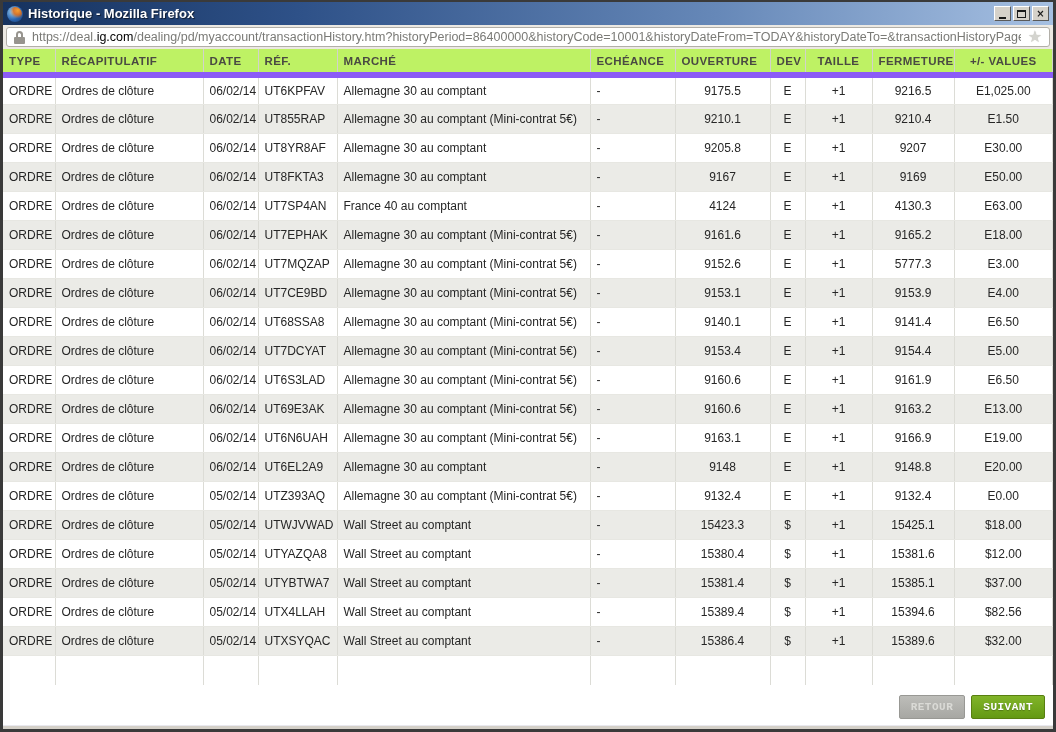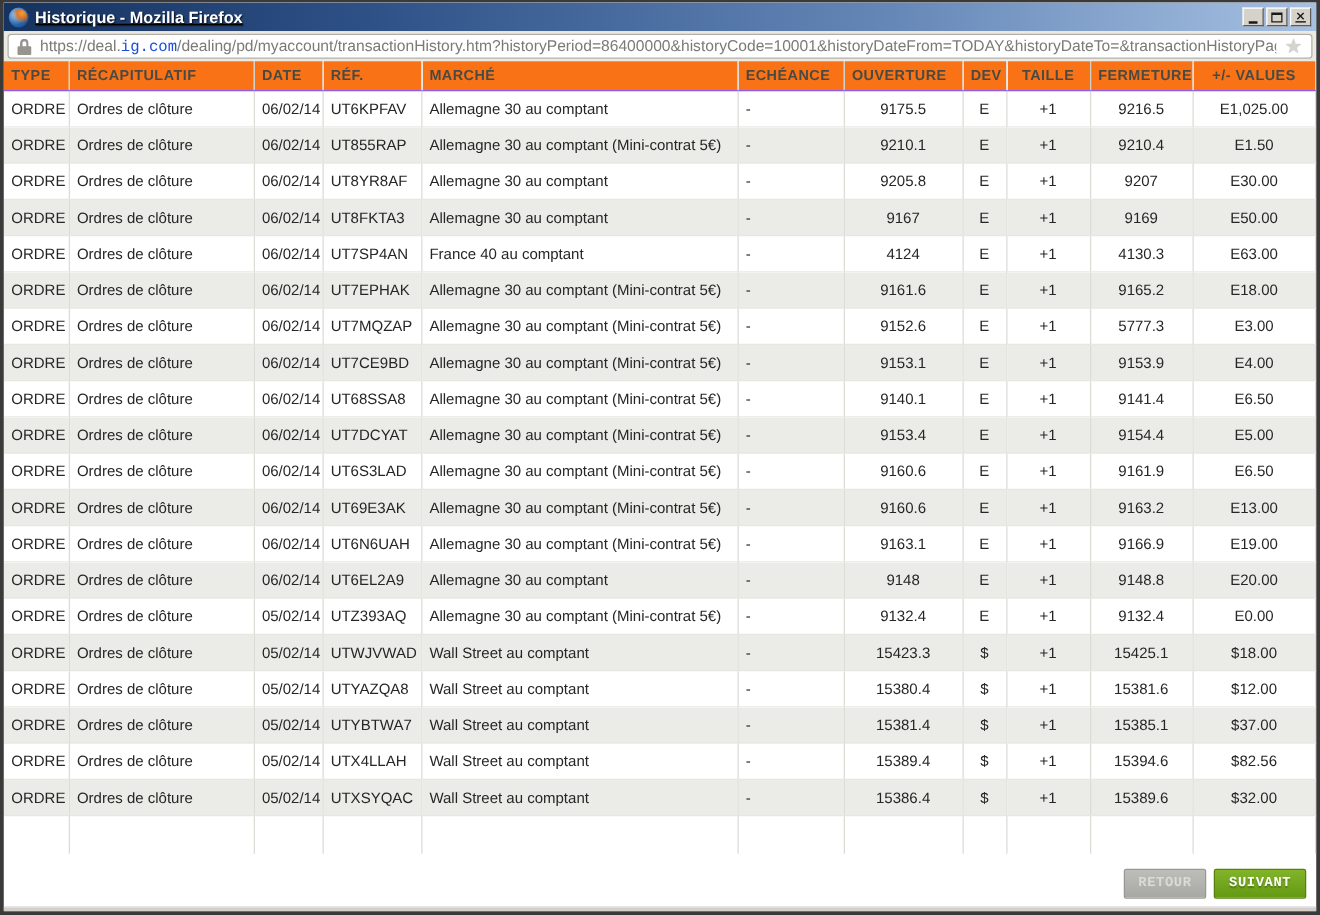"Historique - Mozilla Firefox" .titlebar { text-decoration: underline -> none }
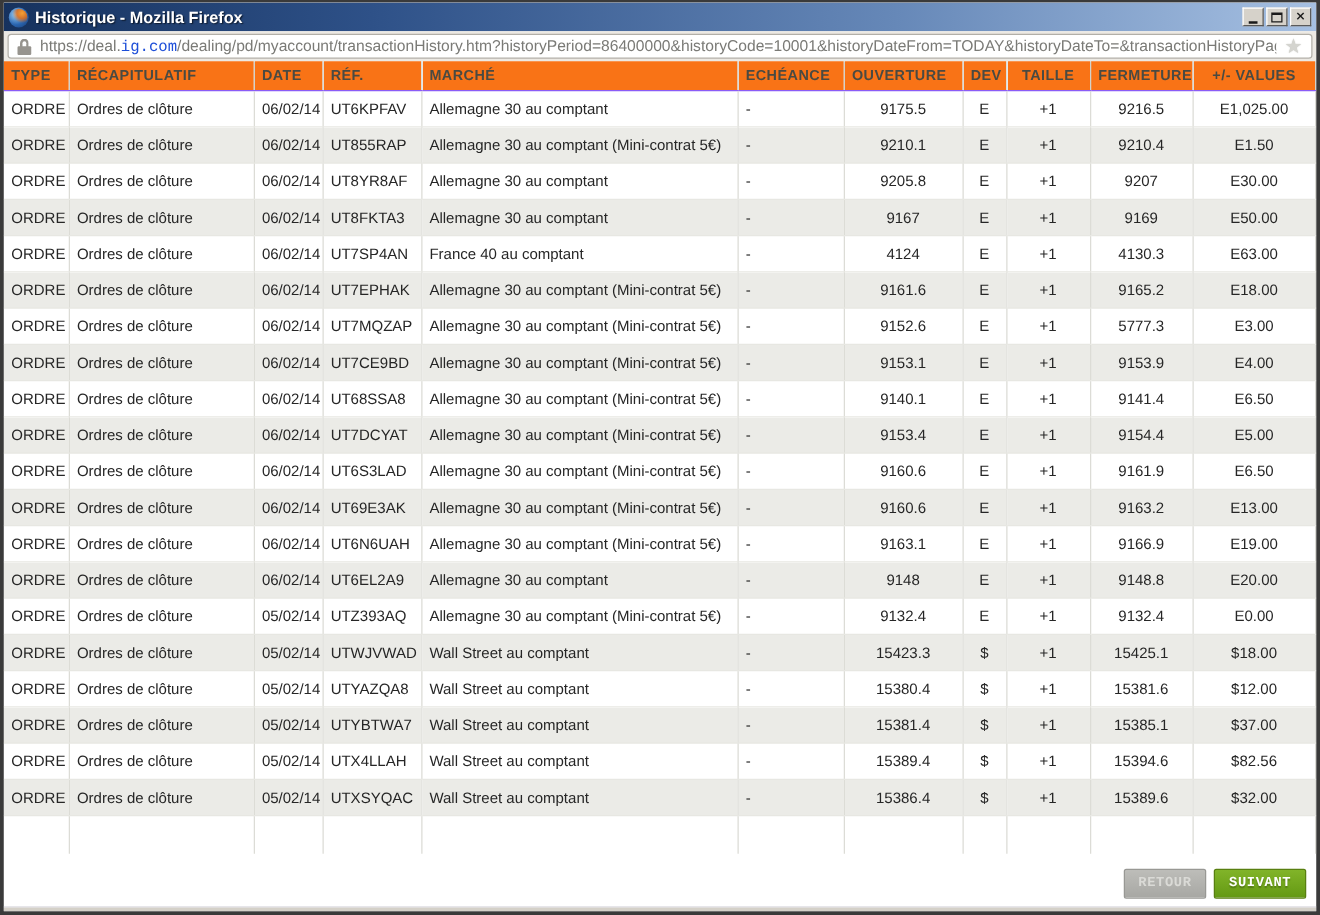"ig.com" .url-domain { color: #1d4ed8 -> #000000; font-family: Liberation Mono, monospace -> none }
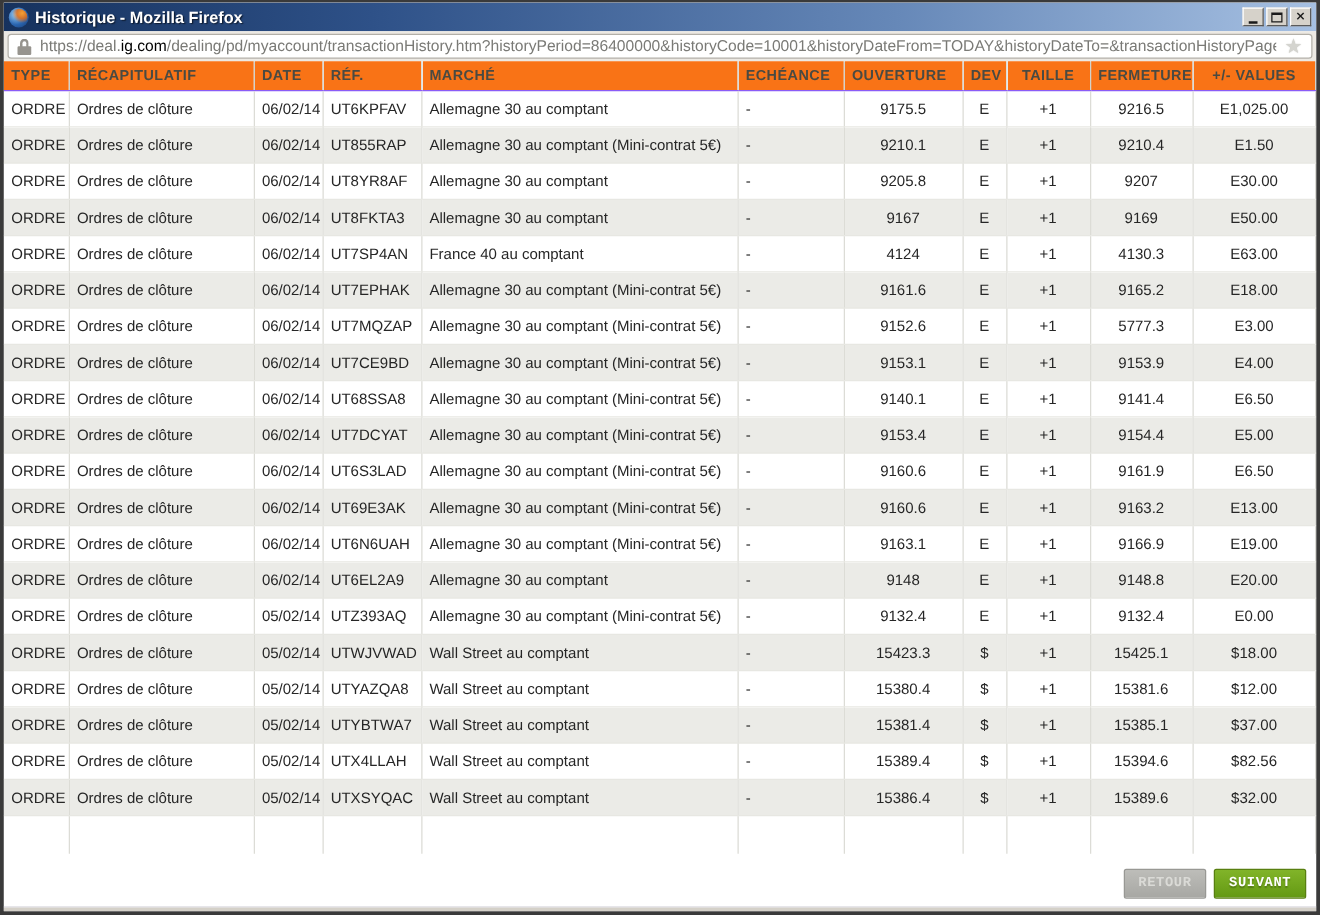"TYPE" thead th { background: #f97316 -> #bef264; border-bottom: 1px solid #8b5cf6 -> 6px solid #8b5cf6 }
